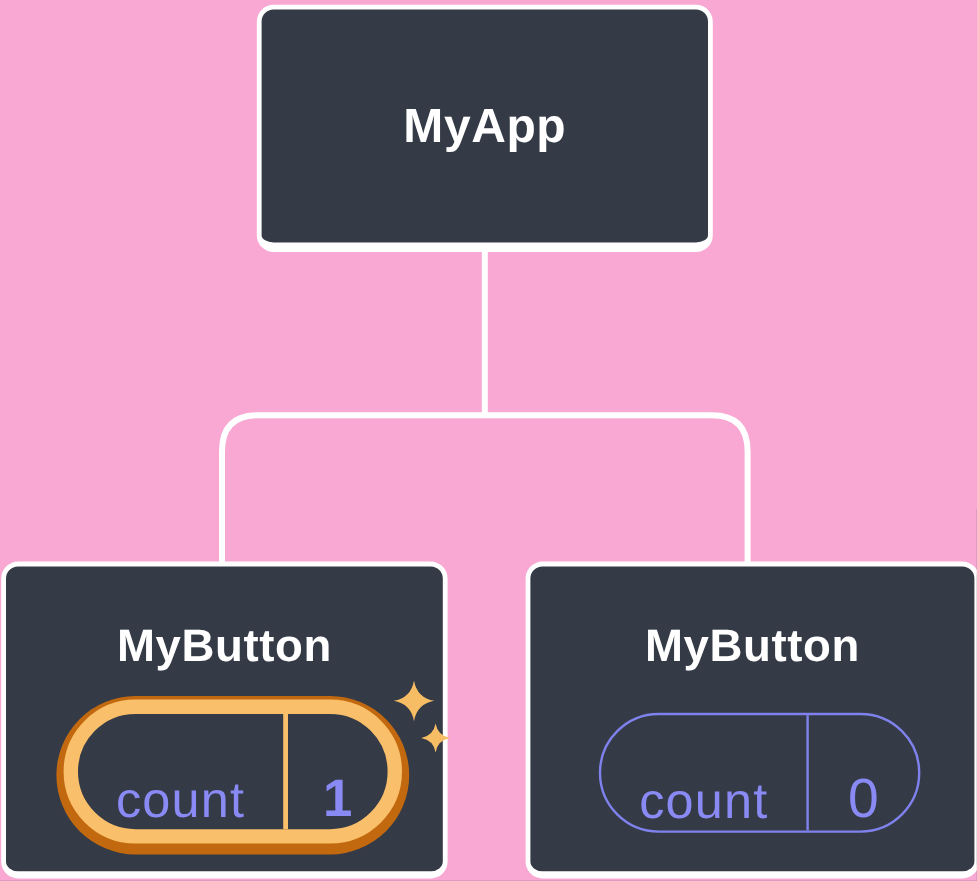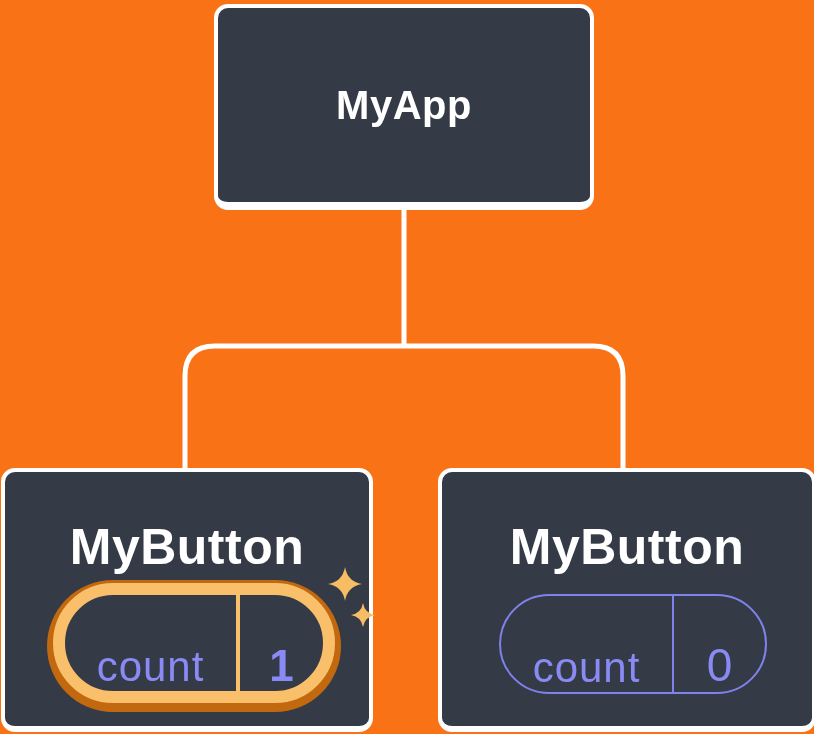"MyApp" .canvas { background: #f97316 -> #f9a8d4 }
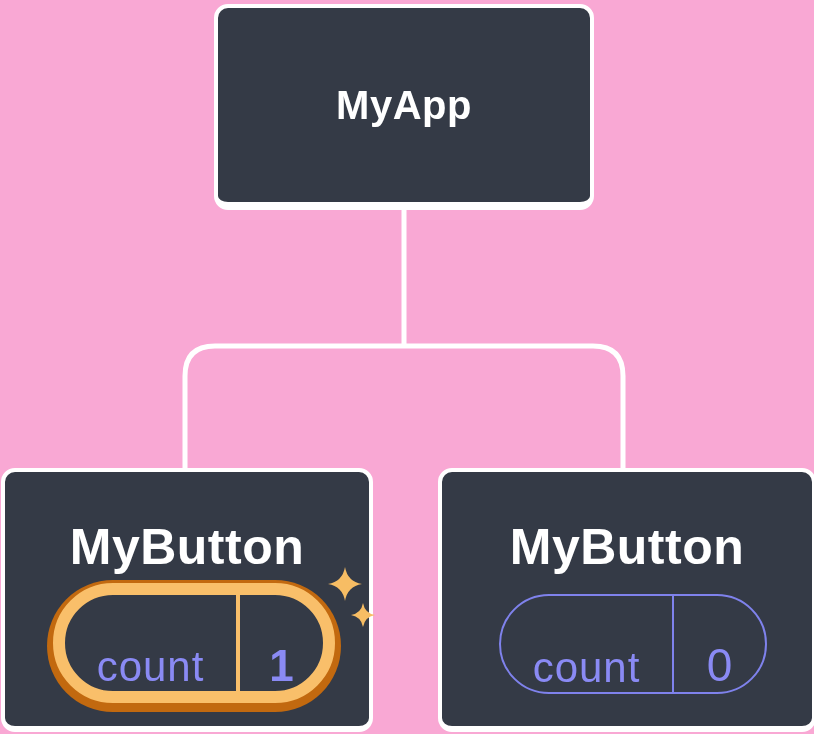"MyButton" .node-child .node-title { font-size: 50px -> 38px }
